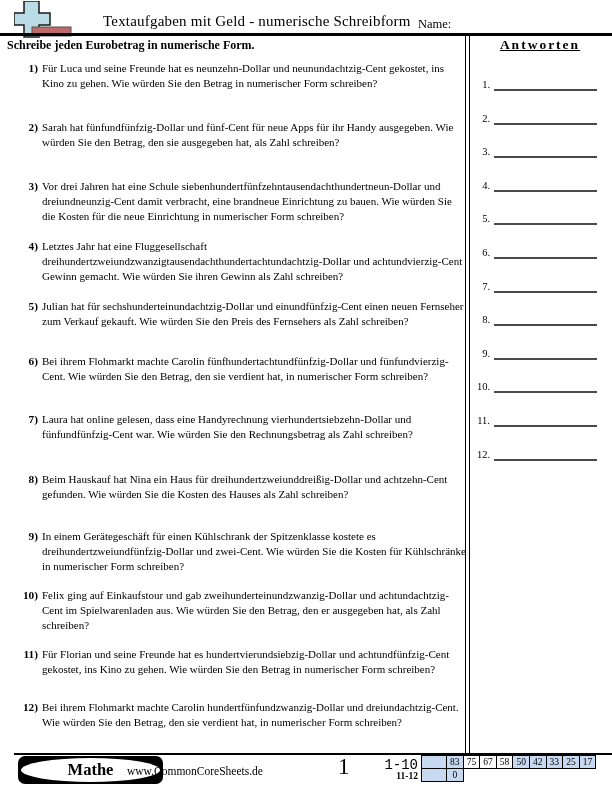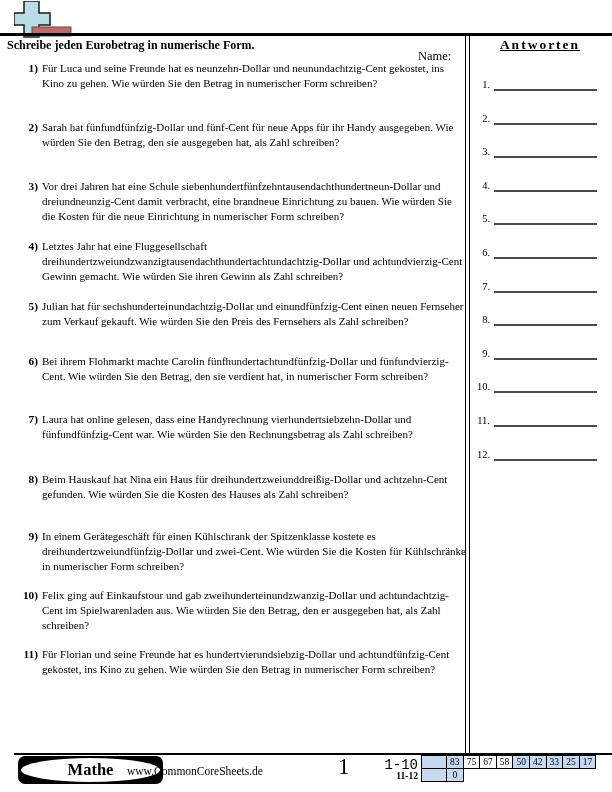"Textaufgaben mit Geld - numerische" div.title { html: none -> <div>Textaufgaben mit Geld - numerische Schreibform</div> }
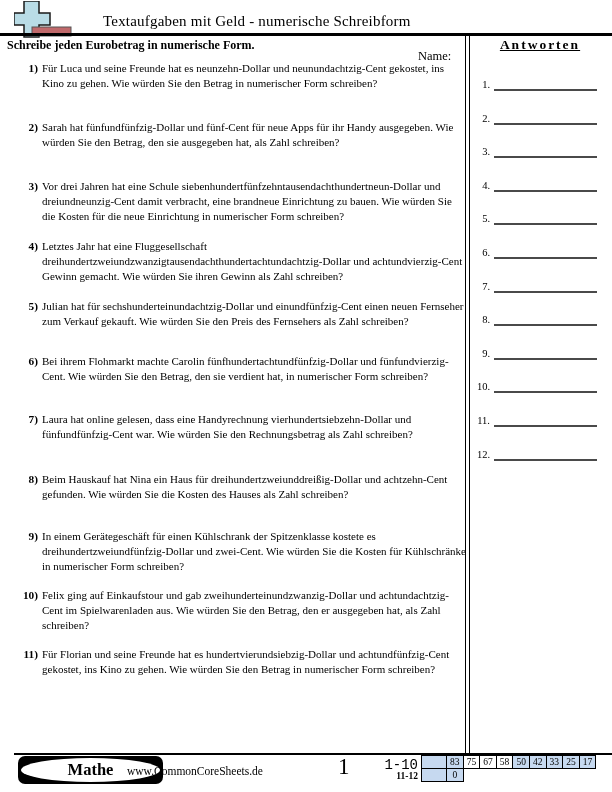"Name:" .name-label { margin-top: 32px -> none }
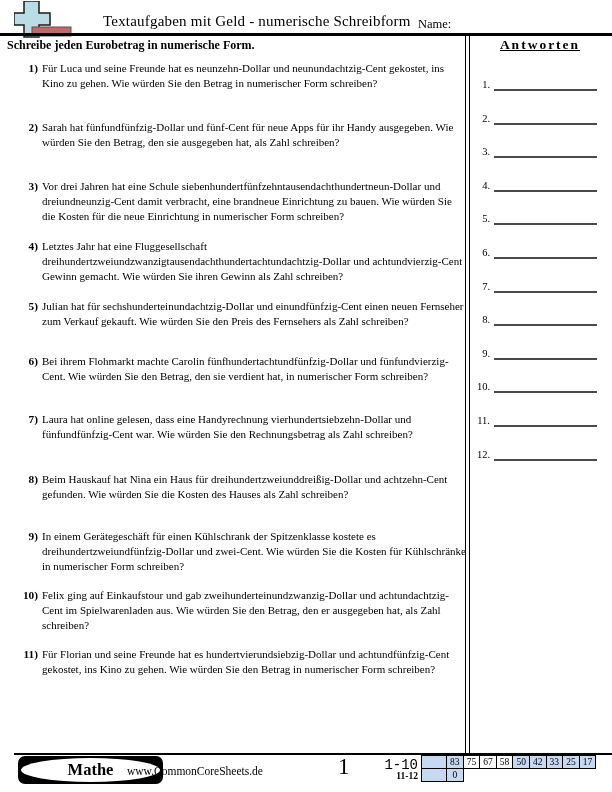"12)" div.problem { html: none -> <div> <span>12)</span> <span>Bei ihrem Flohmarkt machte Carolin hundertfünfundzwanzig-Dollar und dreiundachtzig-Cent. Wie würden Sie den Betrag, den sie verdient hat, in numerischer Form schreiben?</span> </div> }
